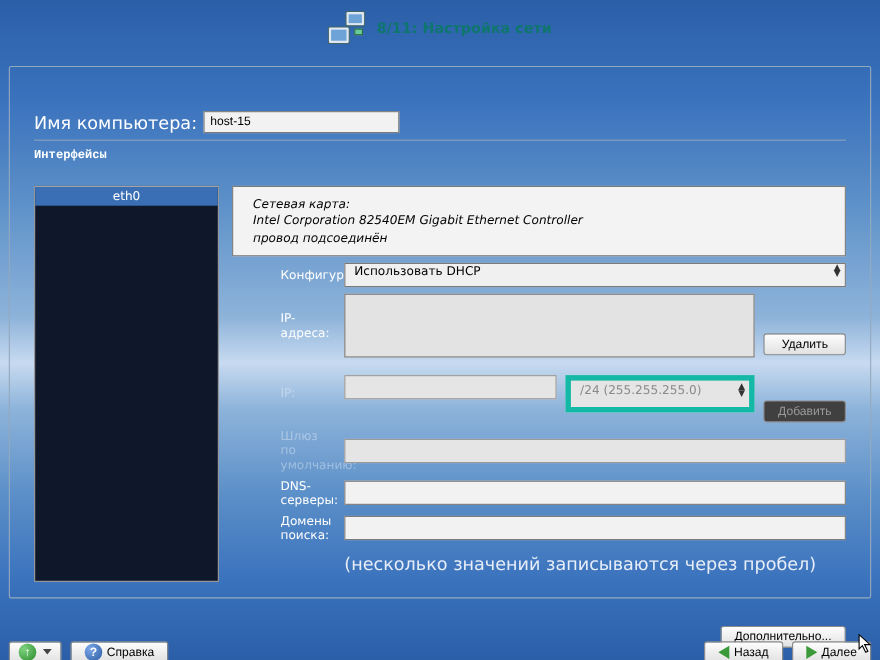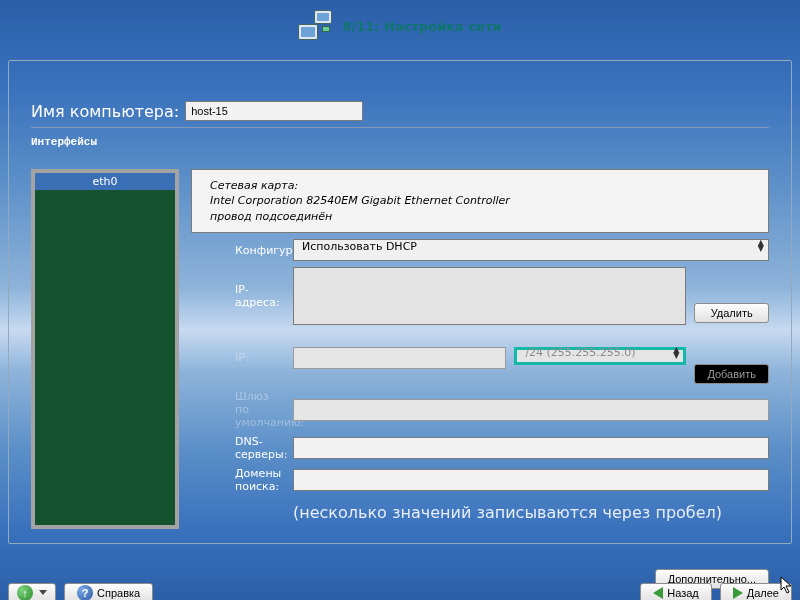"eth0" .iface-list { background: #14532d -> #0f172a; border: 4px solid #a3a3a3 -> 1px solid #a3a3a3; width: 148px -> 168px }
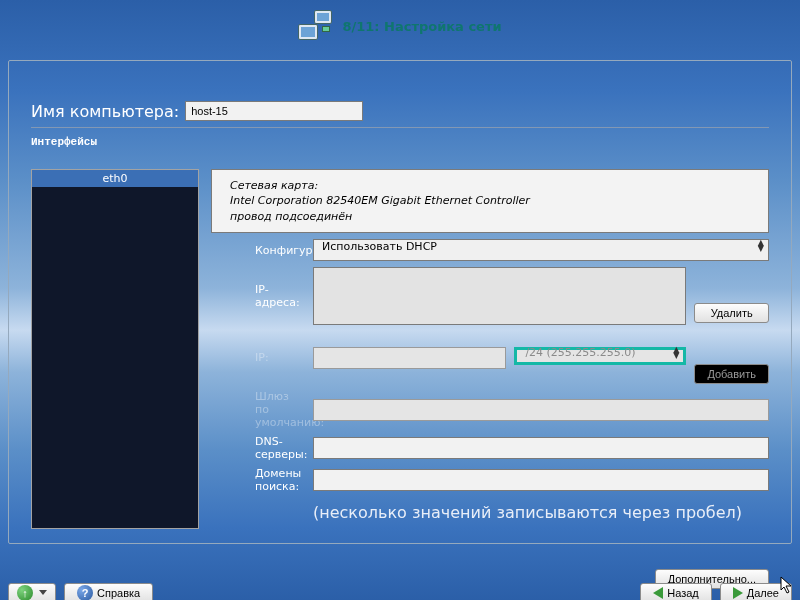"/24 (255.255.255.0)" .mask-sel { border: 3px solid #14b8a6 -> 5px solid #14b8a6; height: 18px -> 34px }
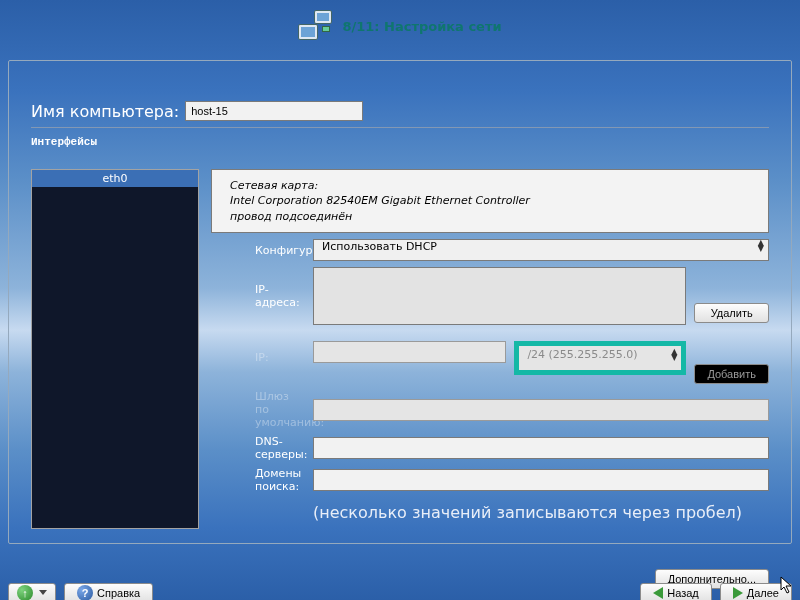"Добавить" .btnx:disabled, .inputx:disabled { background: #000000 -> #404040 }
